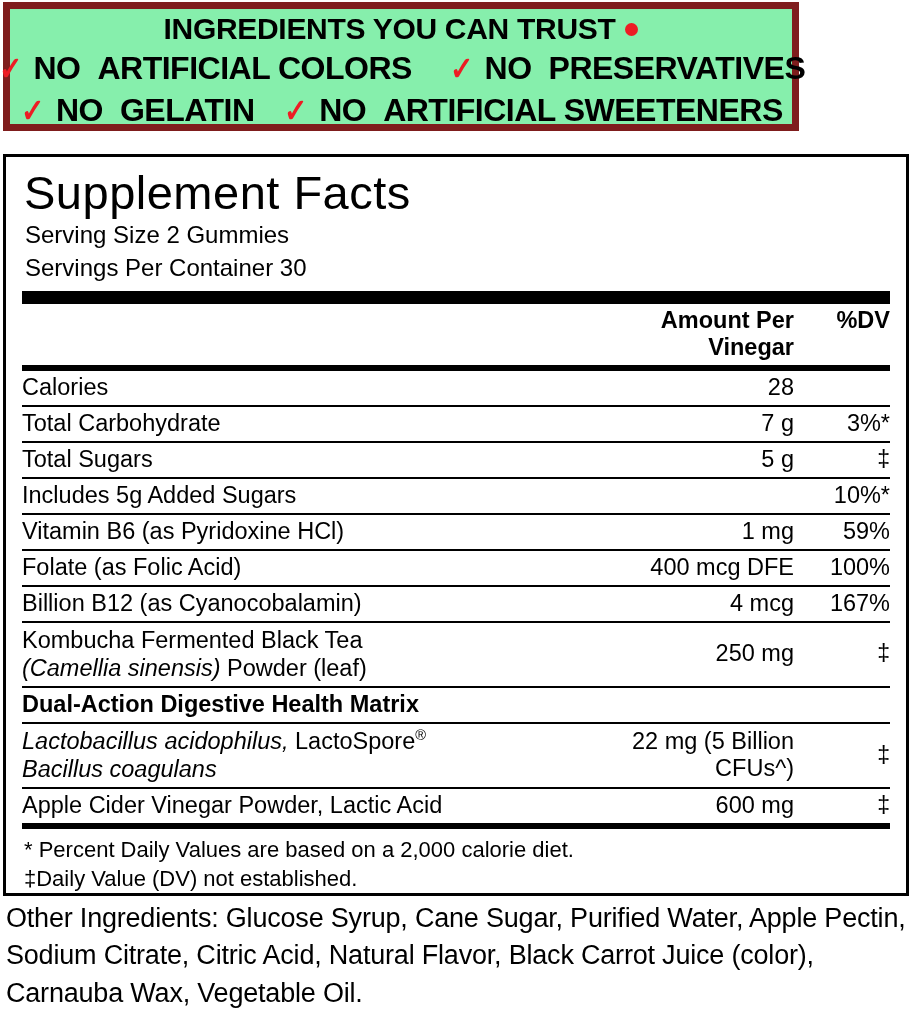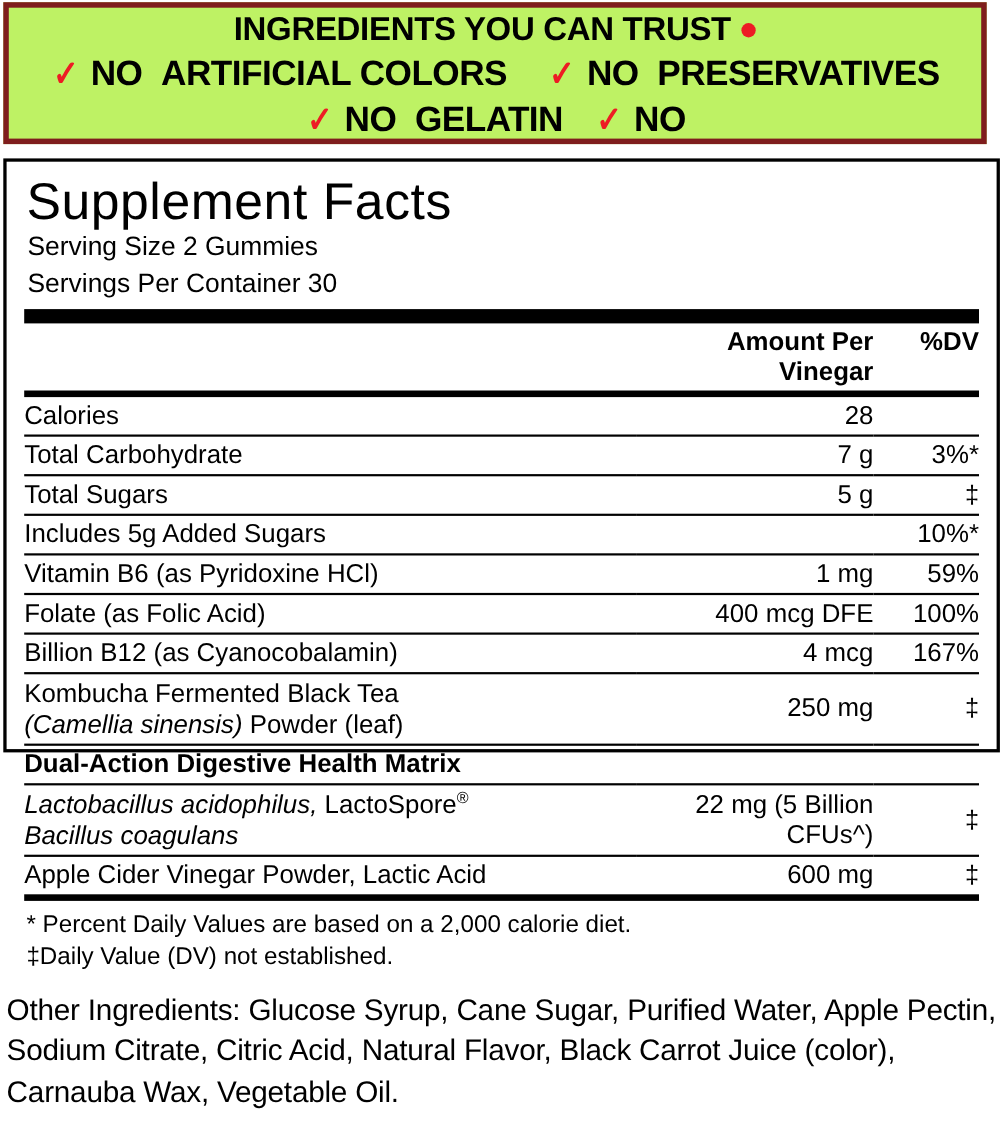"INGREDIENTS YOU CAN TRUST" .trust-banner { background: #bef264 -> #86efac; border: 5px solid #7f1d1d -> 7px solid #7f1d1d; width: 894px -> 796px }
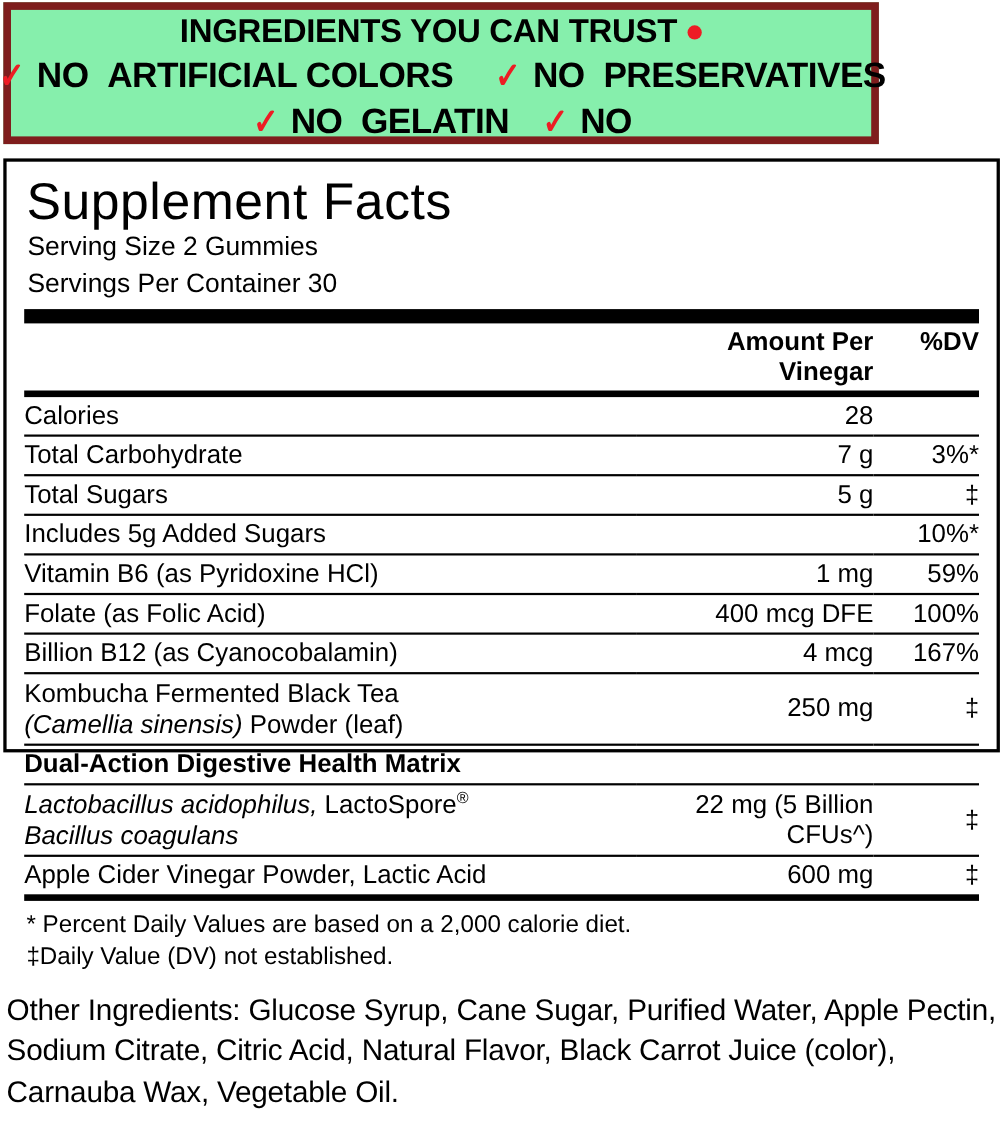"ARTIFICIAL SWEETENERS" span.trust-rest { html: none -> <span>ARTIFICIAL SWEETENERS</span> }
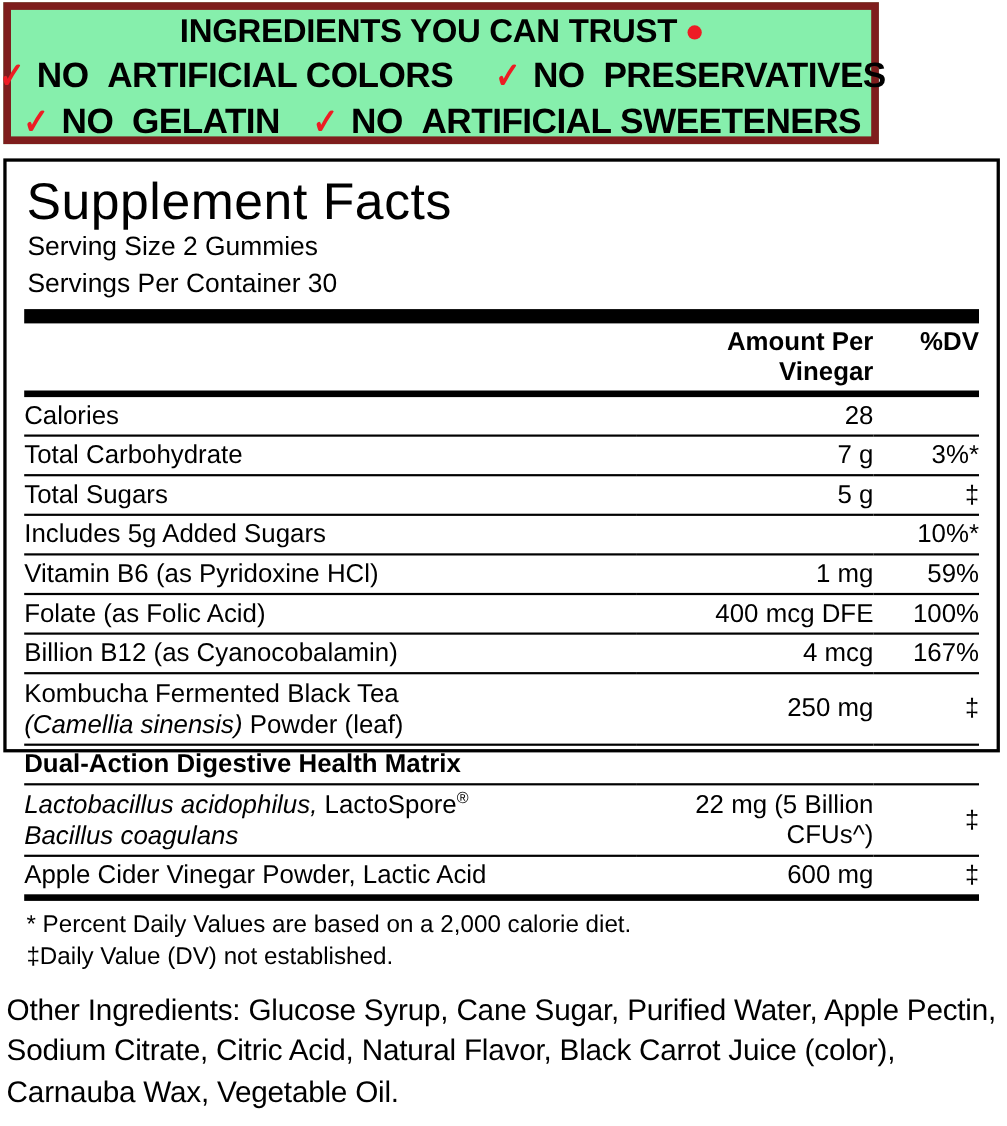"Supplement Facts" .sf-panel { height: 540px -> 742px; top: 144px -> 154px }
